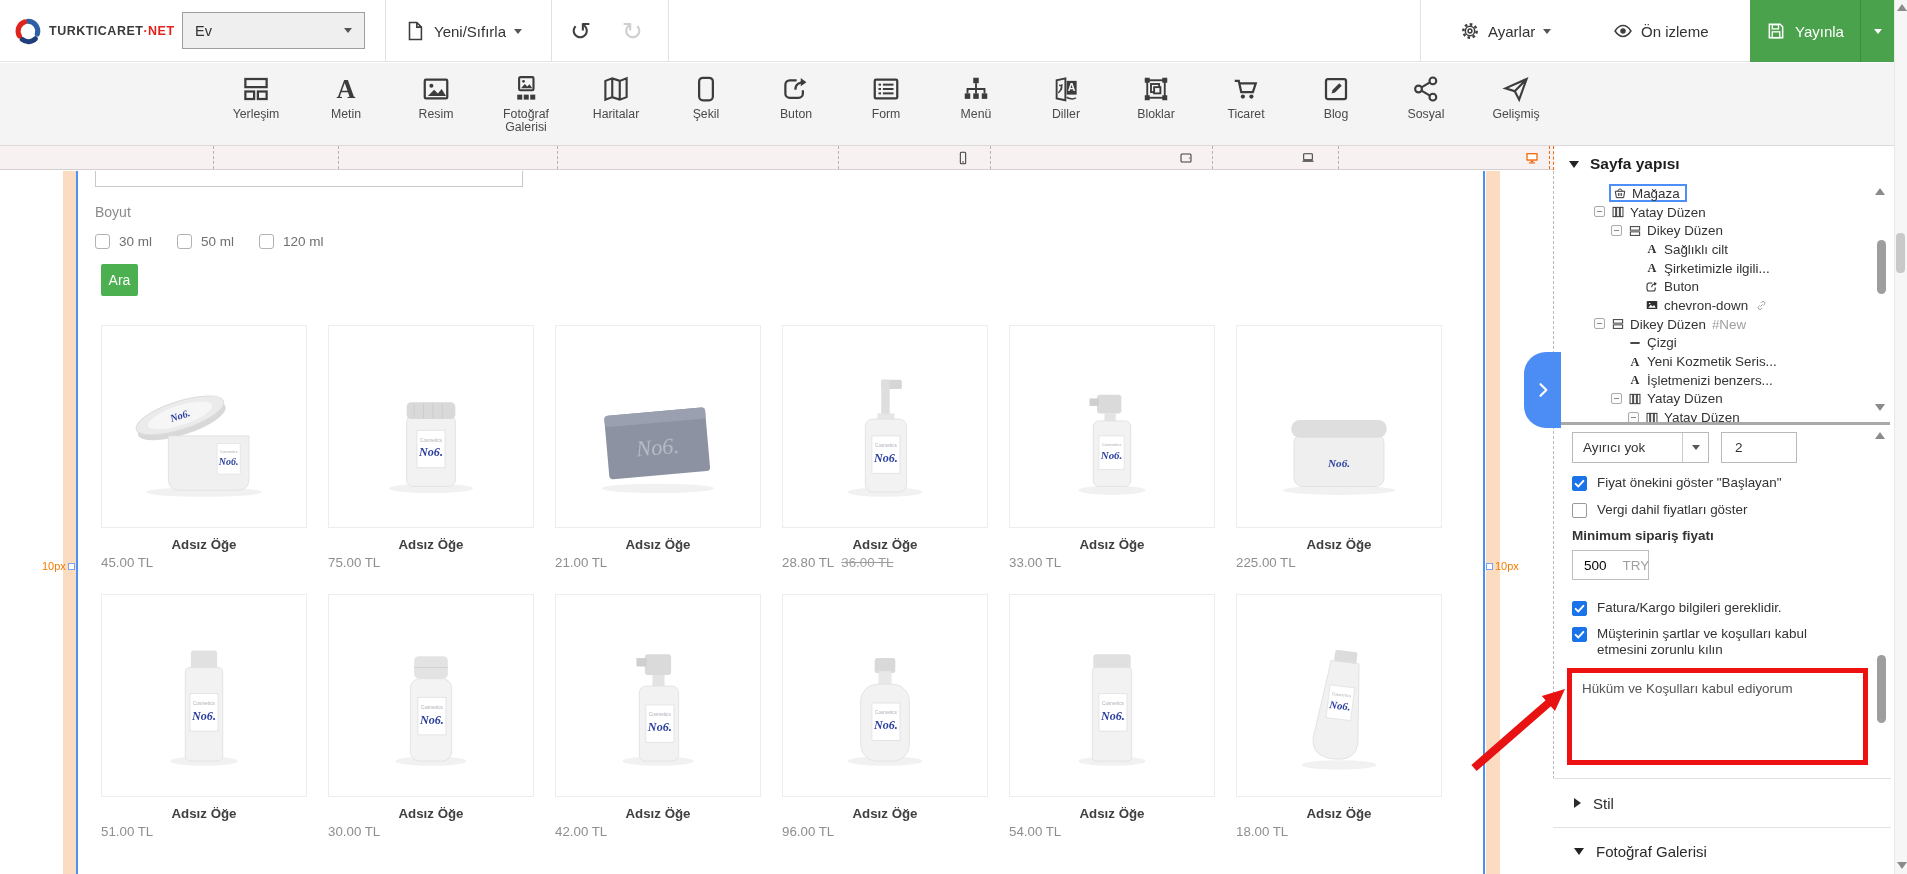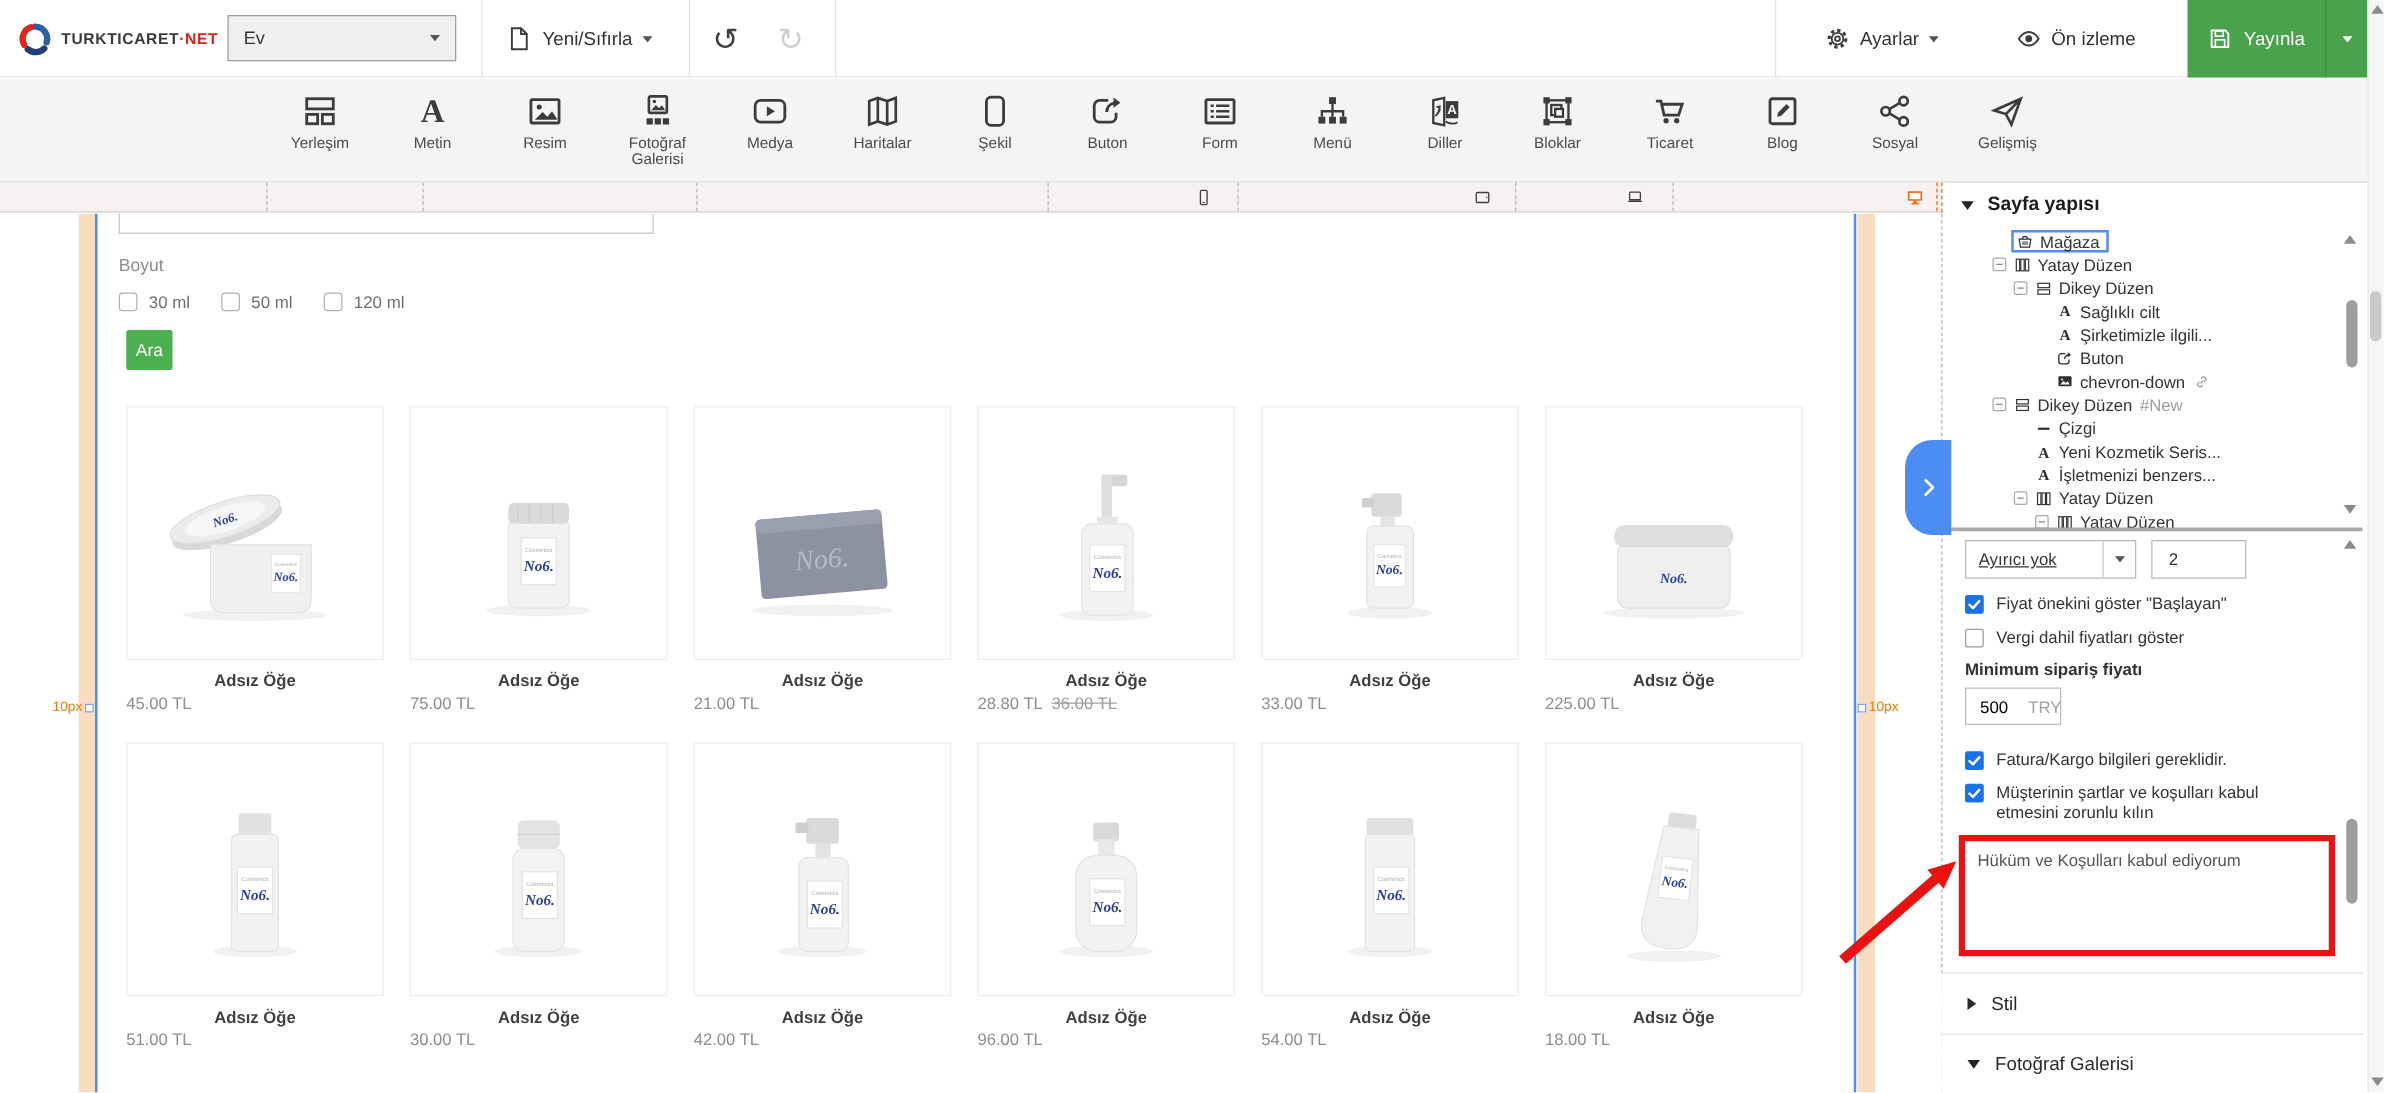"Medya" div.tb-item { html: <div> <span> <svg> <rect></rect> <path></path> </svg> </span> <div>Medya</div> </div> -> none }
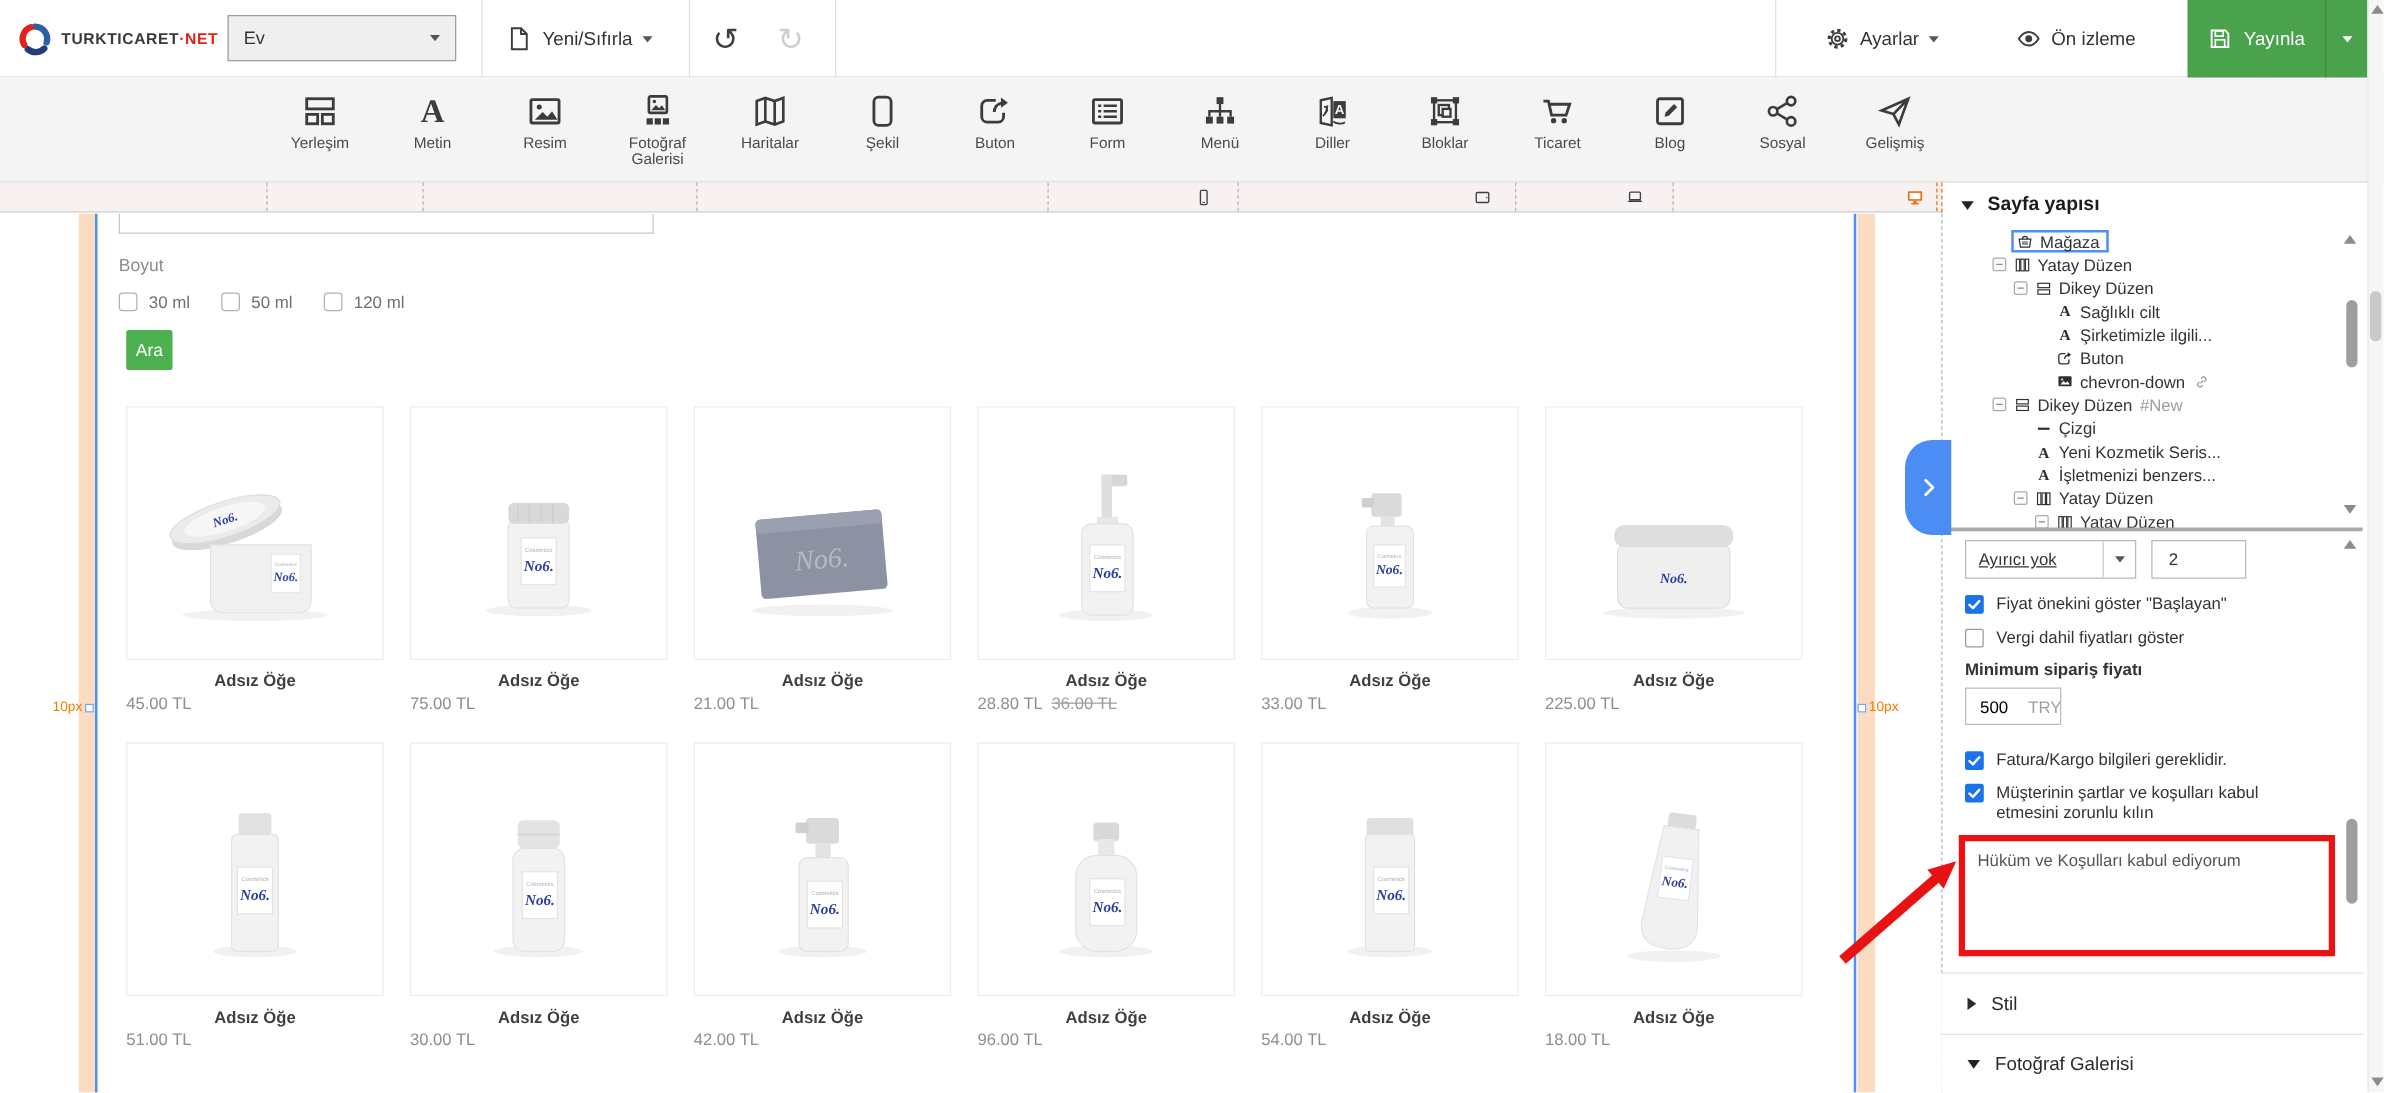"Ayırıcı yok" #sep-select { text-decoration: underline -> none }
